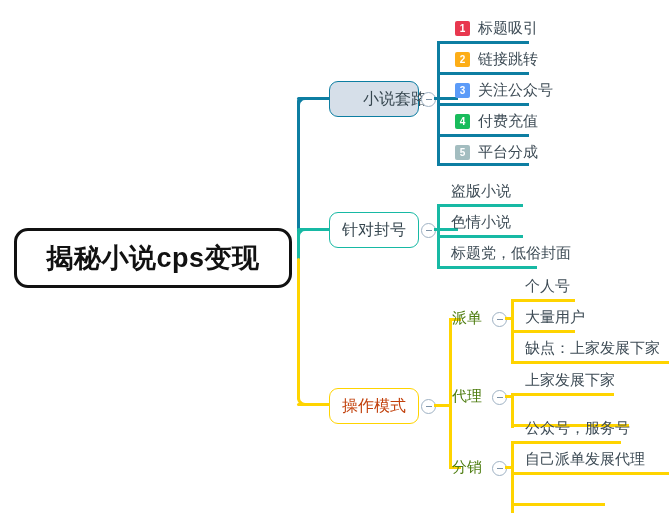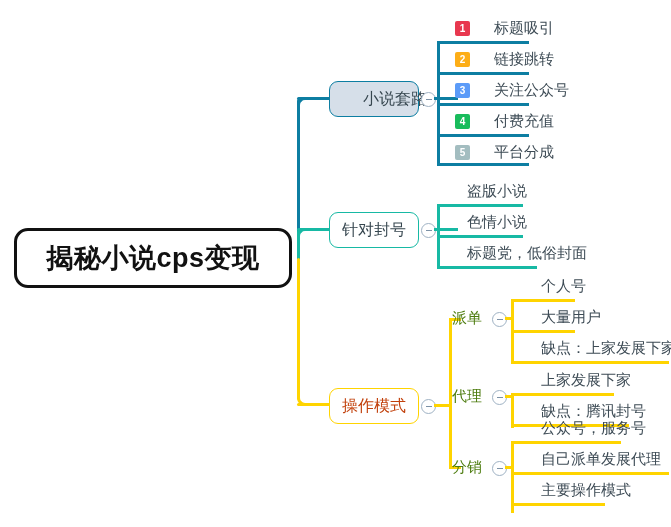"标题吸引" .leaf .txt { padding-left: 24px -> 8px }
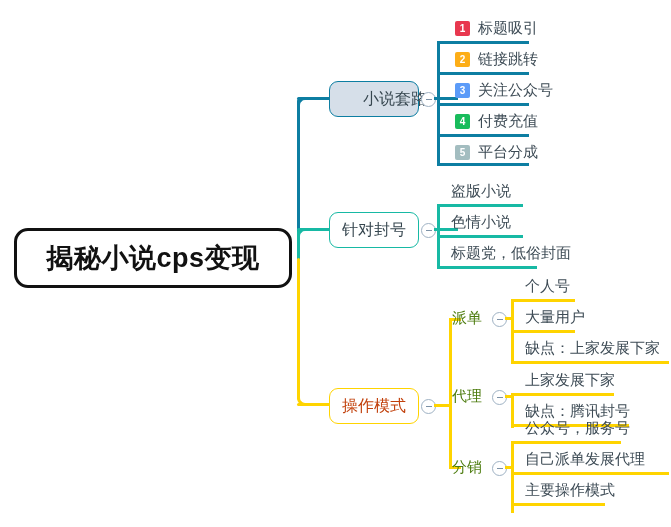"缺点：腾讯封号" div.abs { html: <div> <span>缺点：腾讯封号</span> </div> -> none }
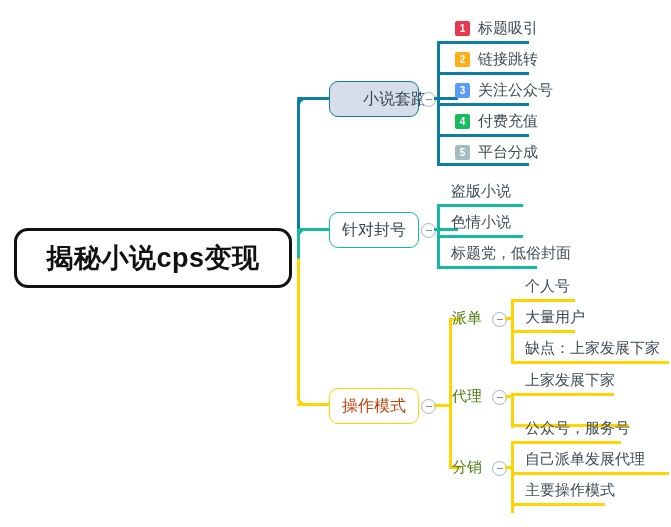"主要操作模式" div.abs { html: <div> <span>主要操作模式</span> </div> -> none }
